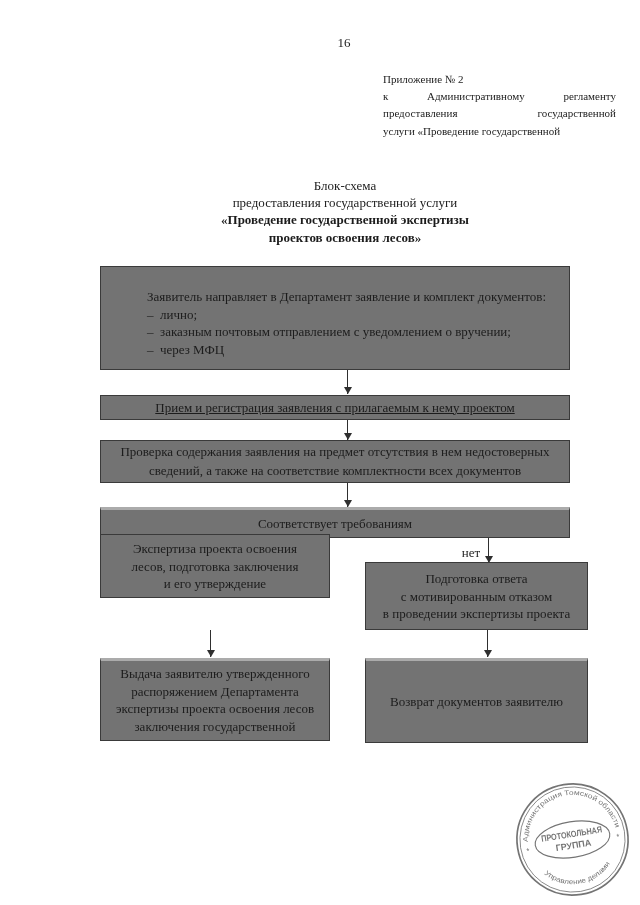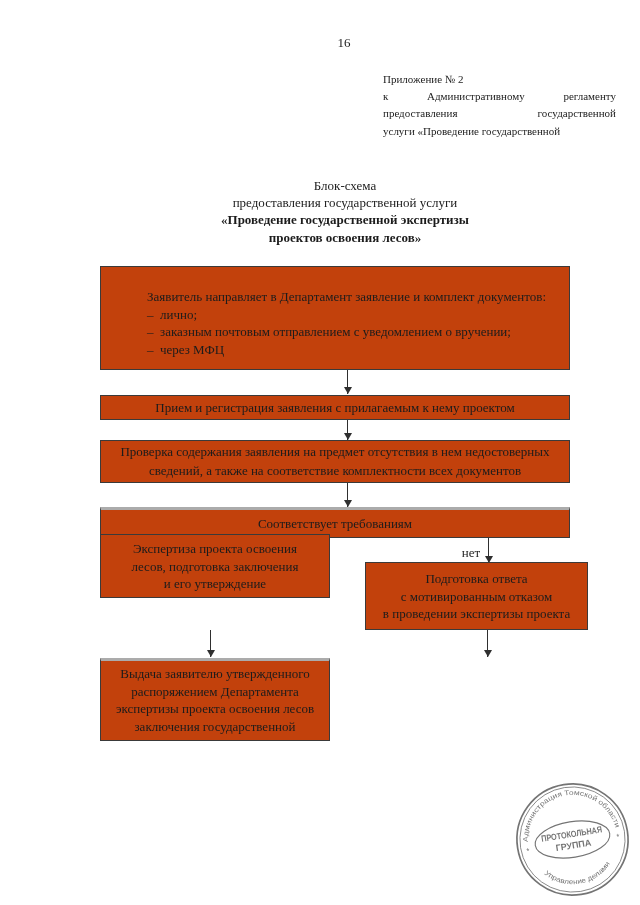"Заявитель направляет в Департамент" .box { background: #c2410c -> #737373 }
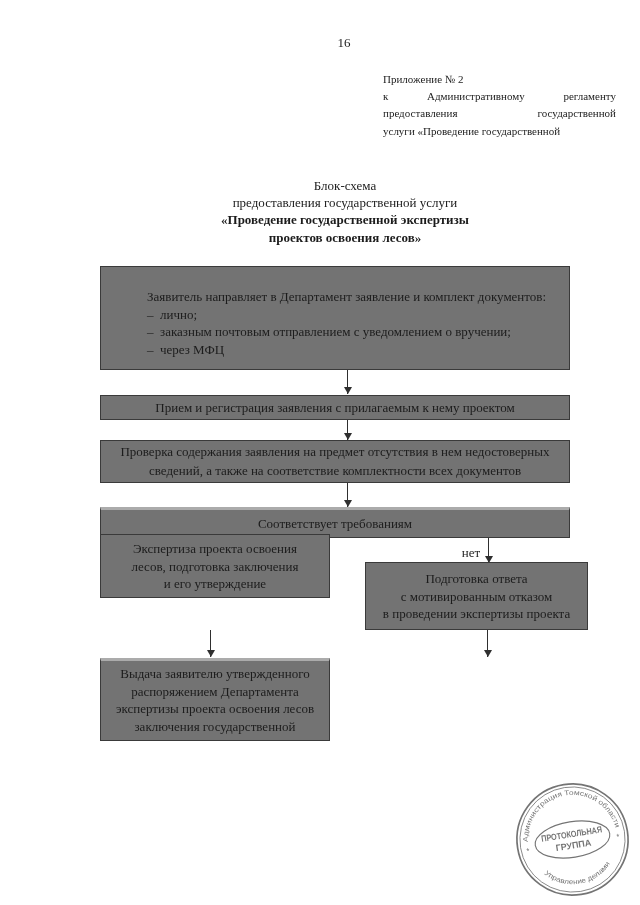"Прием и регистрация заявления с" .box2 { text-decoration: none -> underline }
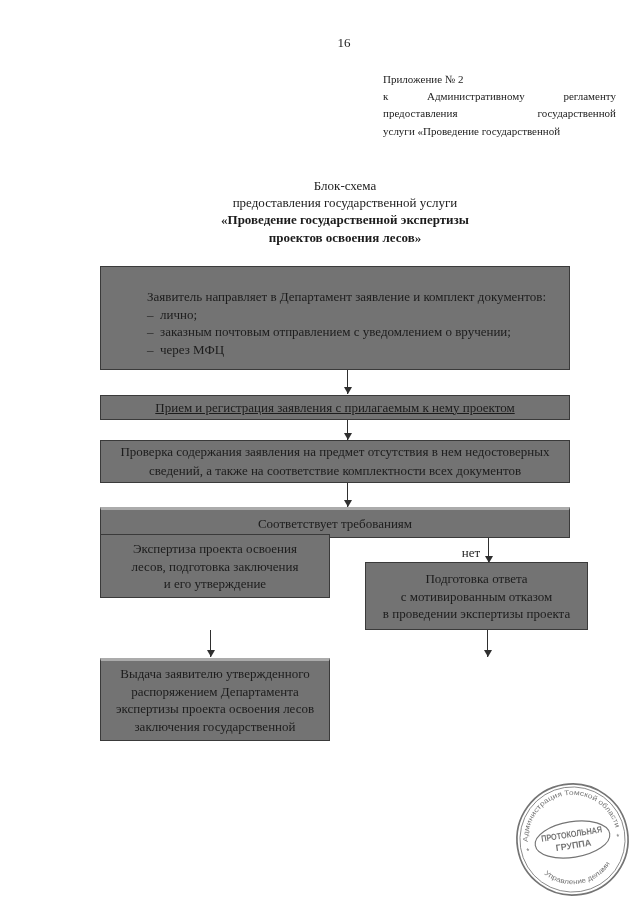"Возврат документов заявителю" div.box { html: none -> <div> <span>Возврат документов заявителю</span> </div> }
